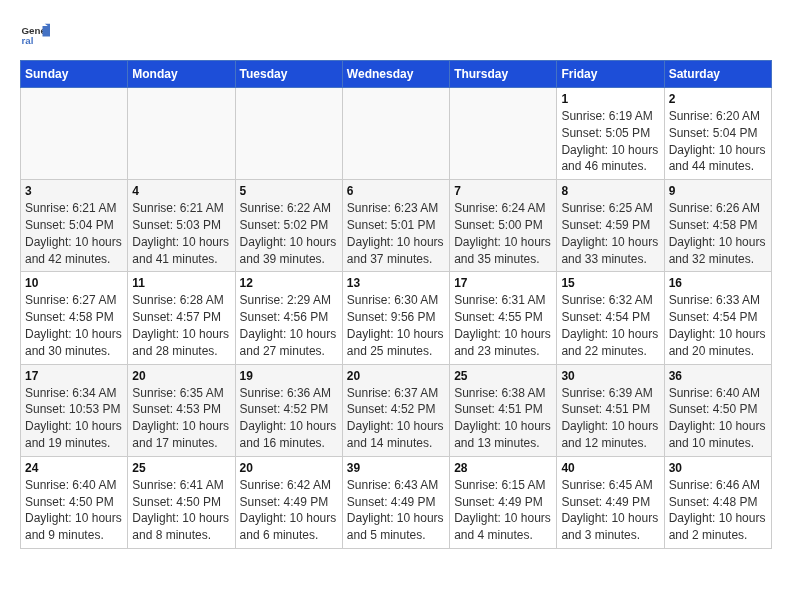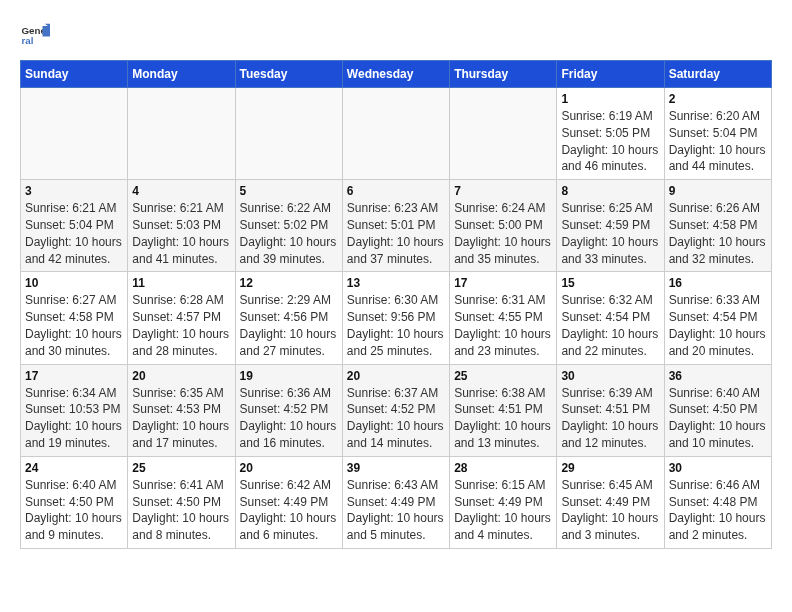"29" div.day-num { text: 29 -> 40 }
